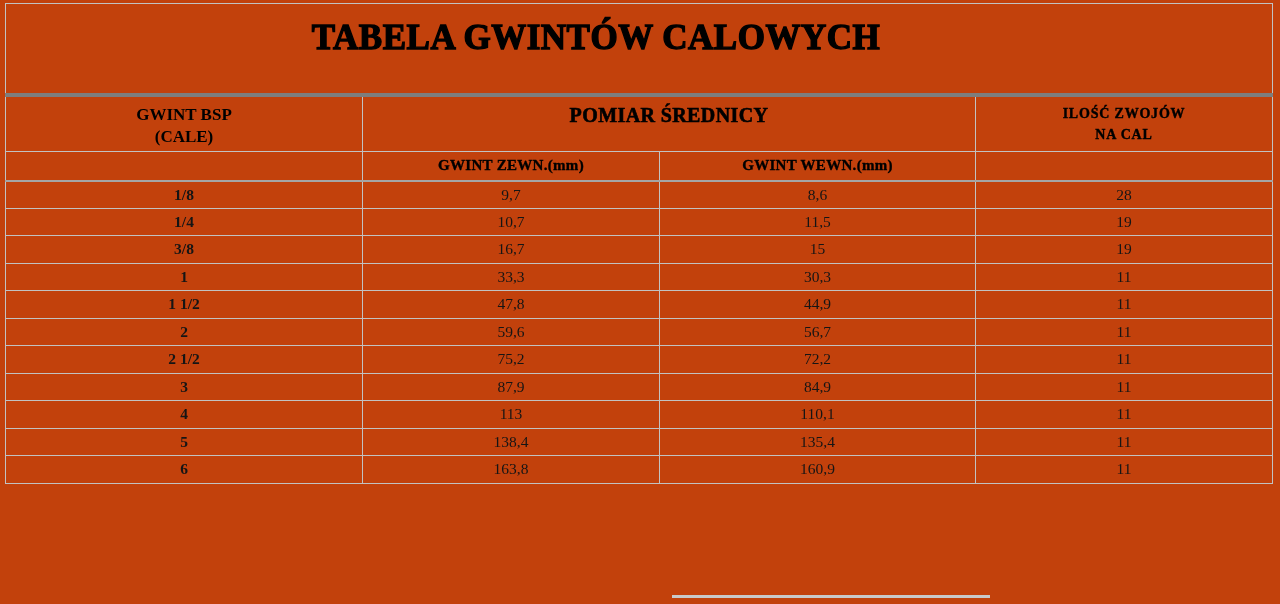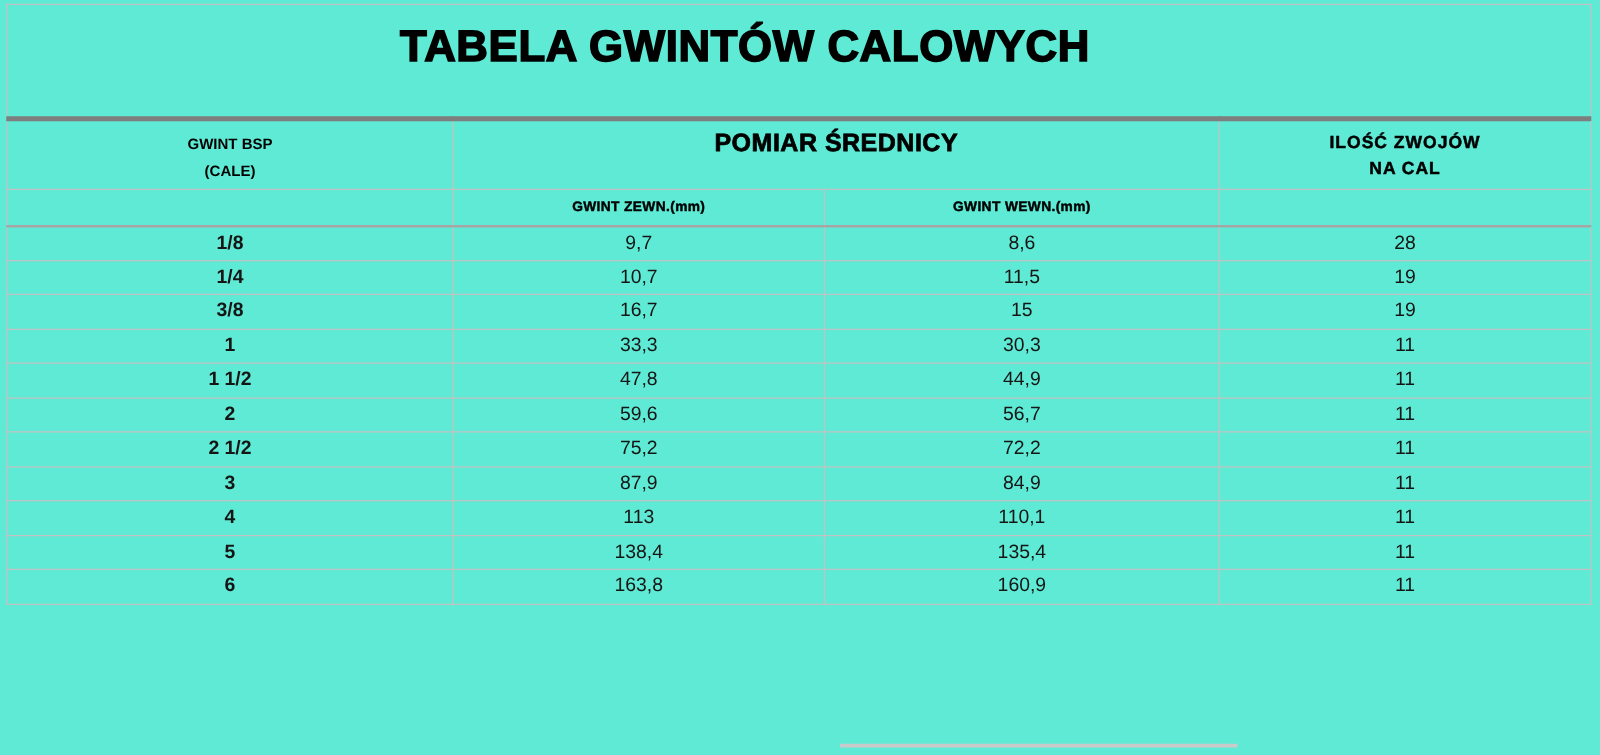"TABELA GWINTÓW CALOWYCH" .sheet { background: #5eead4 -> #c2410c; font-family: Liberation Sans, sans-serif -> Liberation Serif, serif }
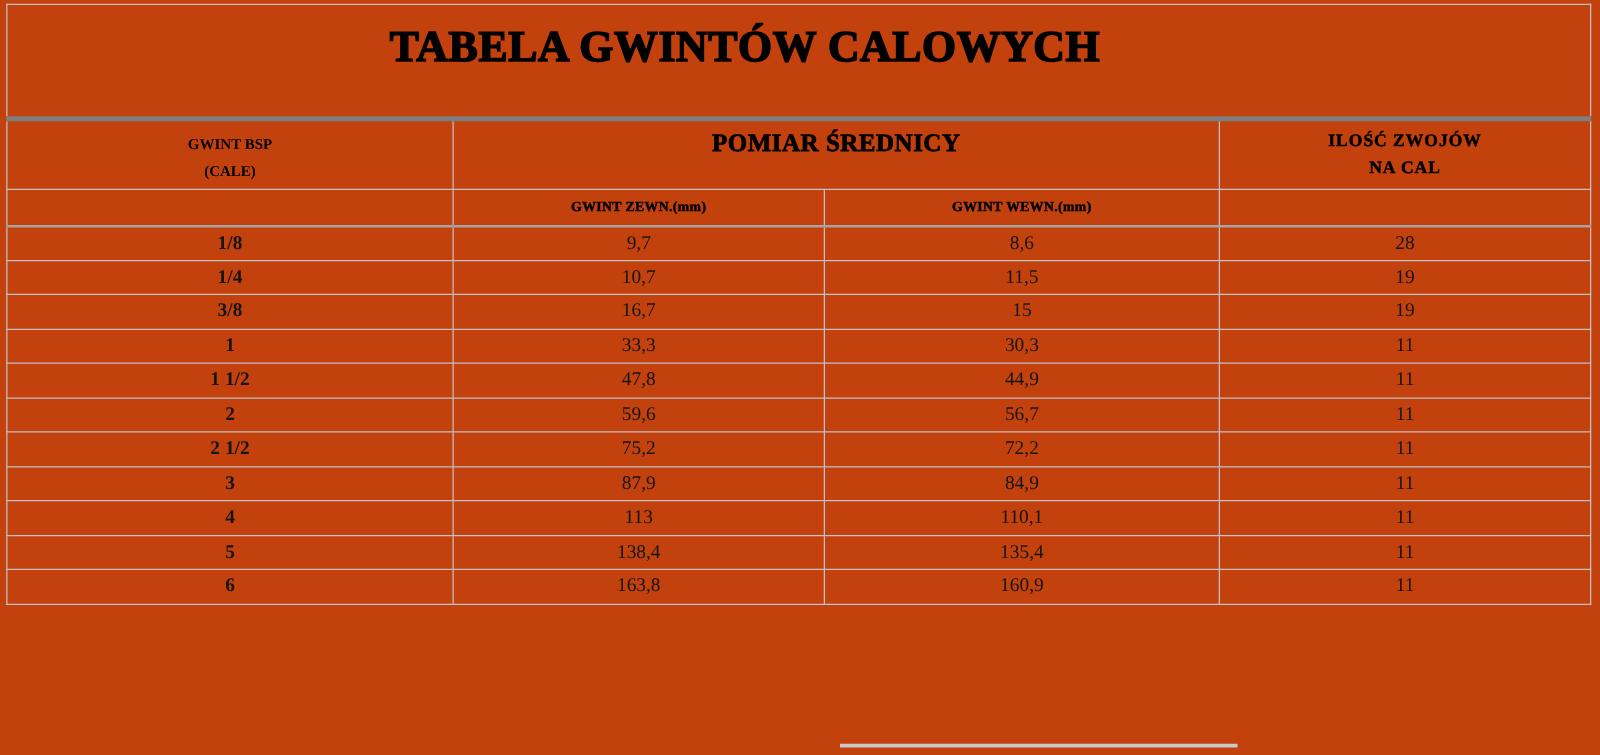"GWINT BSP" .h-bsp { font-size: 12px -> 17px }
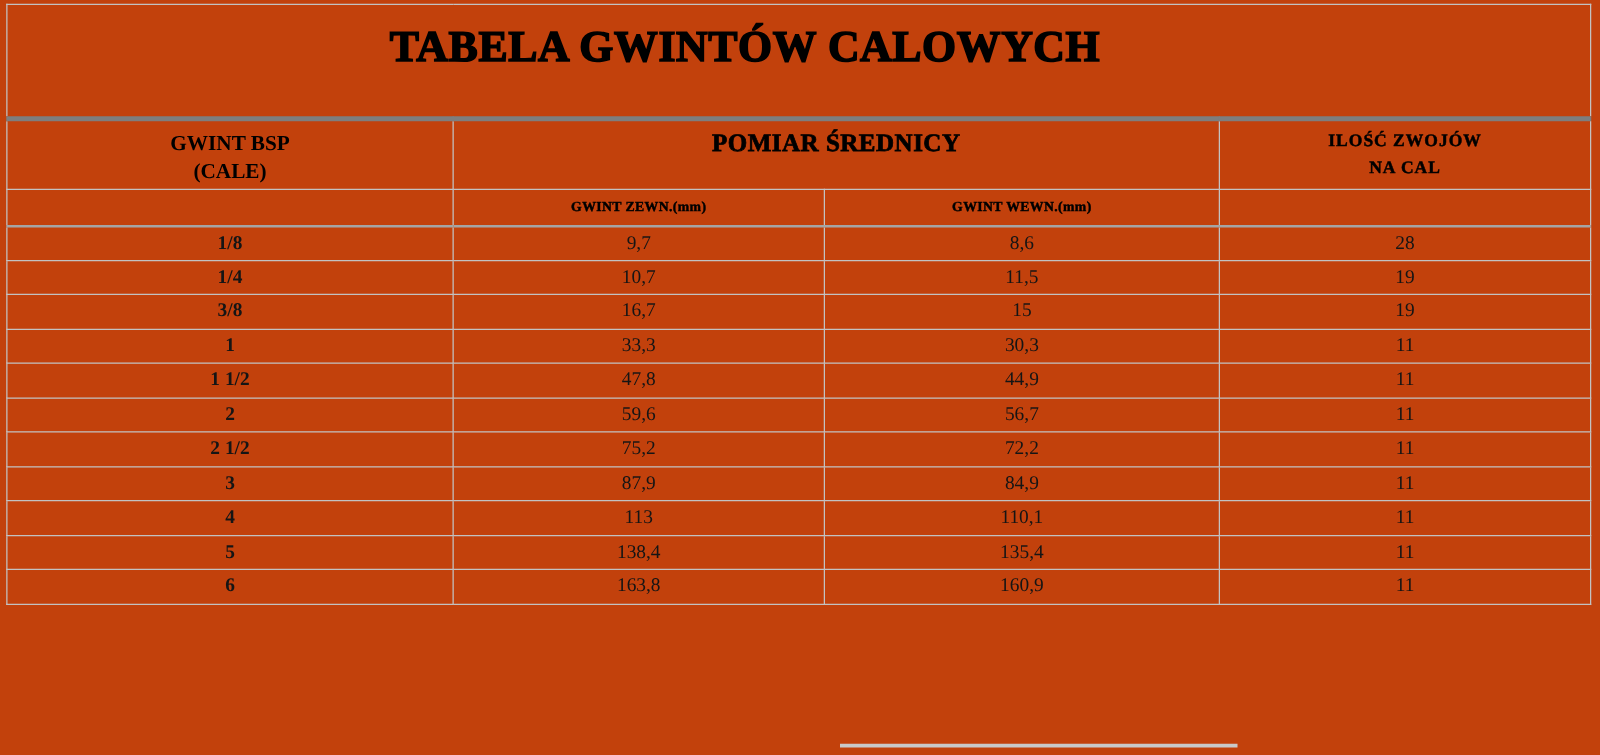"GWINT ZEWN.(mm)" .s-head { font-size: 11px -> 15px }
